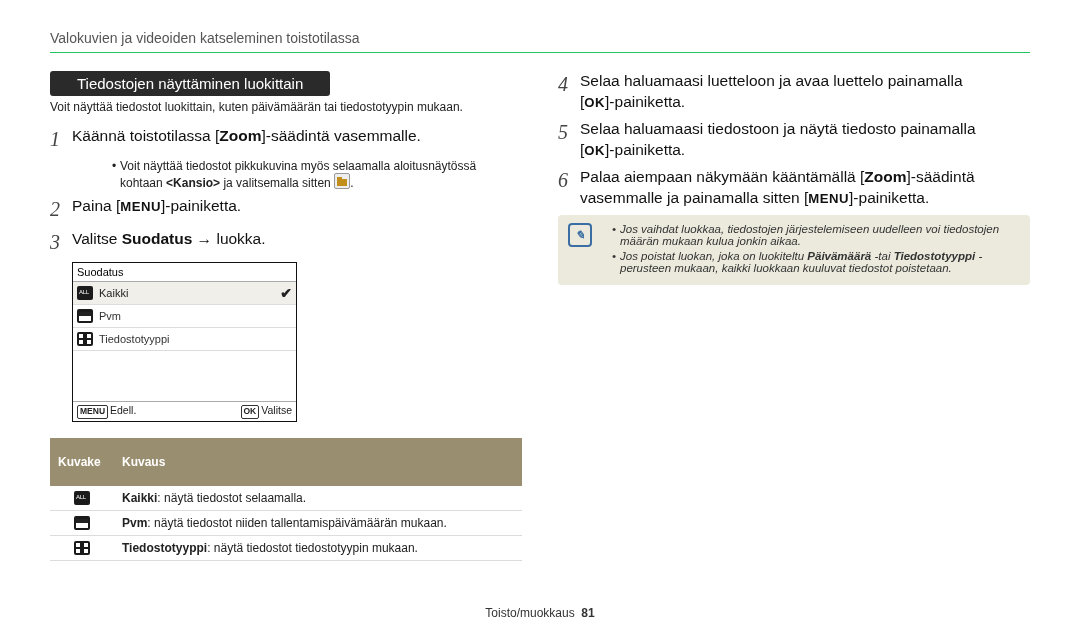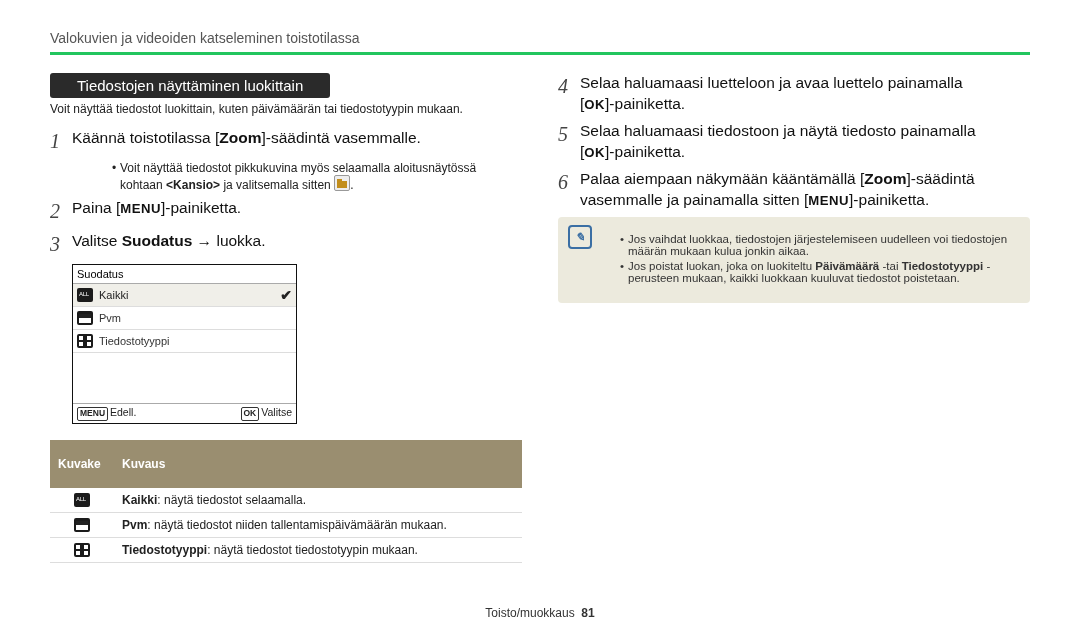"Valokuvien ja videoiden katseleminen" .header-line { border-bottom: 3px solid #22c55e -> 1px solid #22c55e }
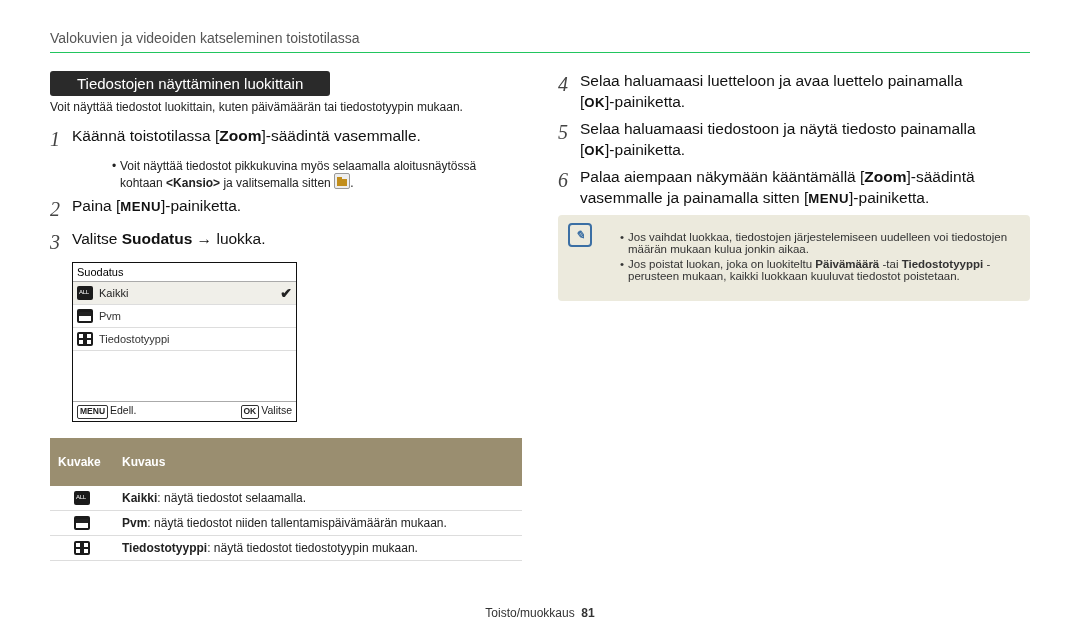"Jos vaihdat luokkaa, tiedostojen" .note-box ul { font-style: none -> italic; margin: 8px -> 0 }
